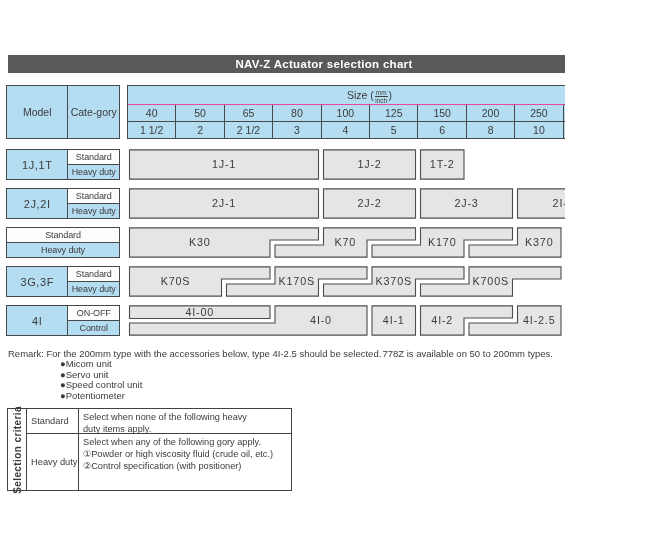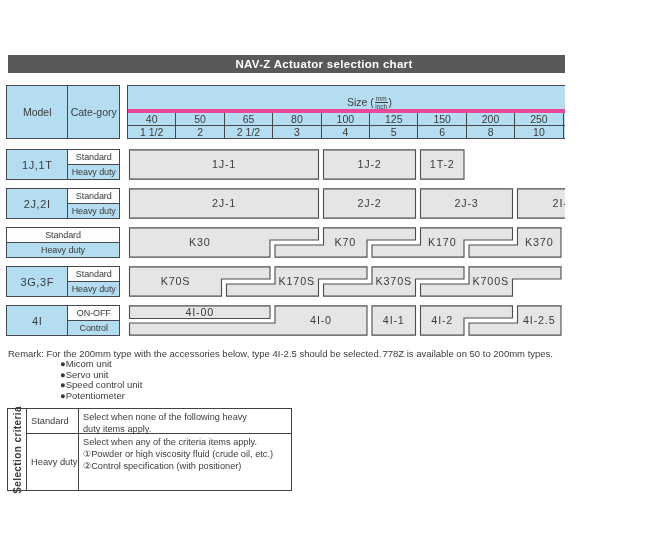"Size" .size-title-row { border-bottom: 4px solid #ec4899 -> 1px solid #ec4899; margin-top: 8px -> none }
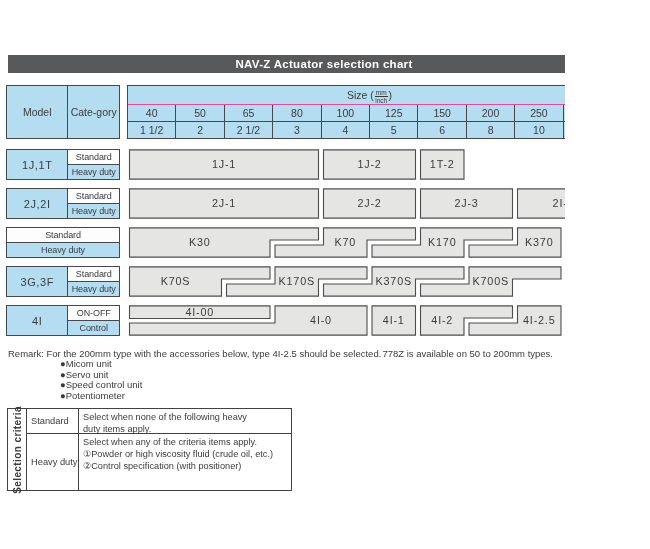"Select when any of the" div.crit-line { text: criteria items -> following gory }
